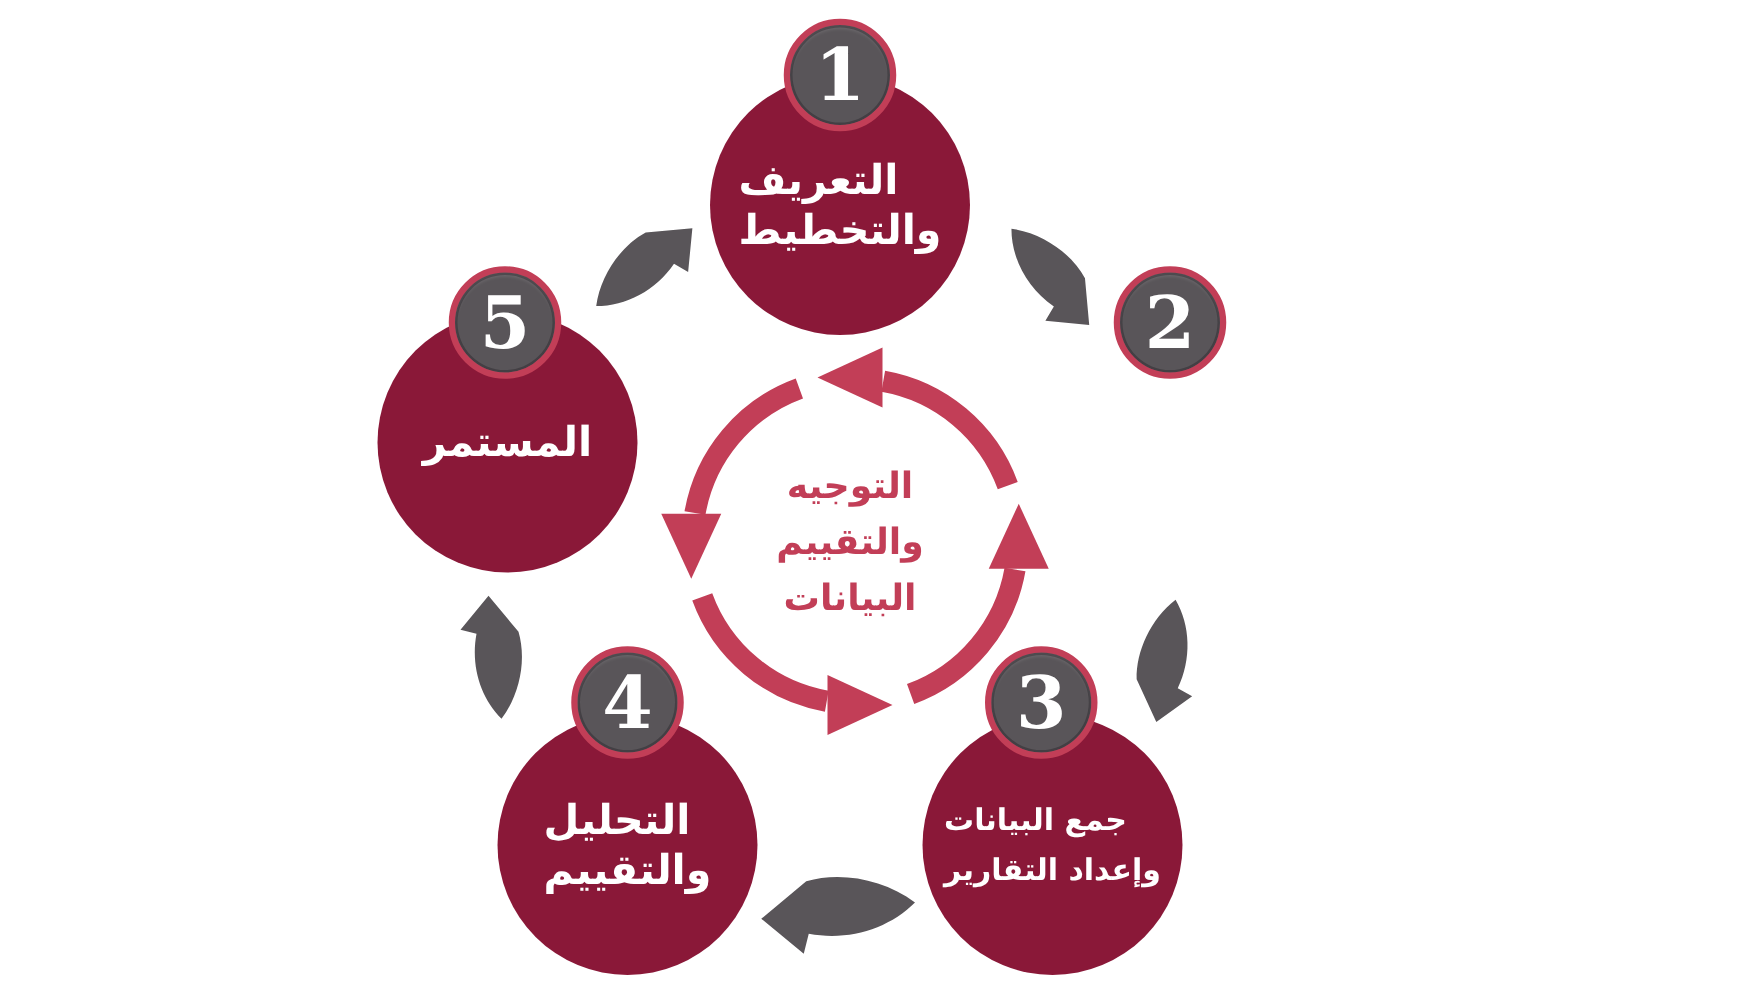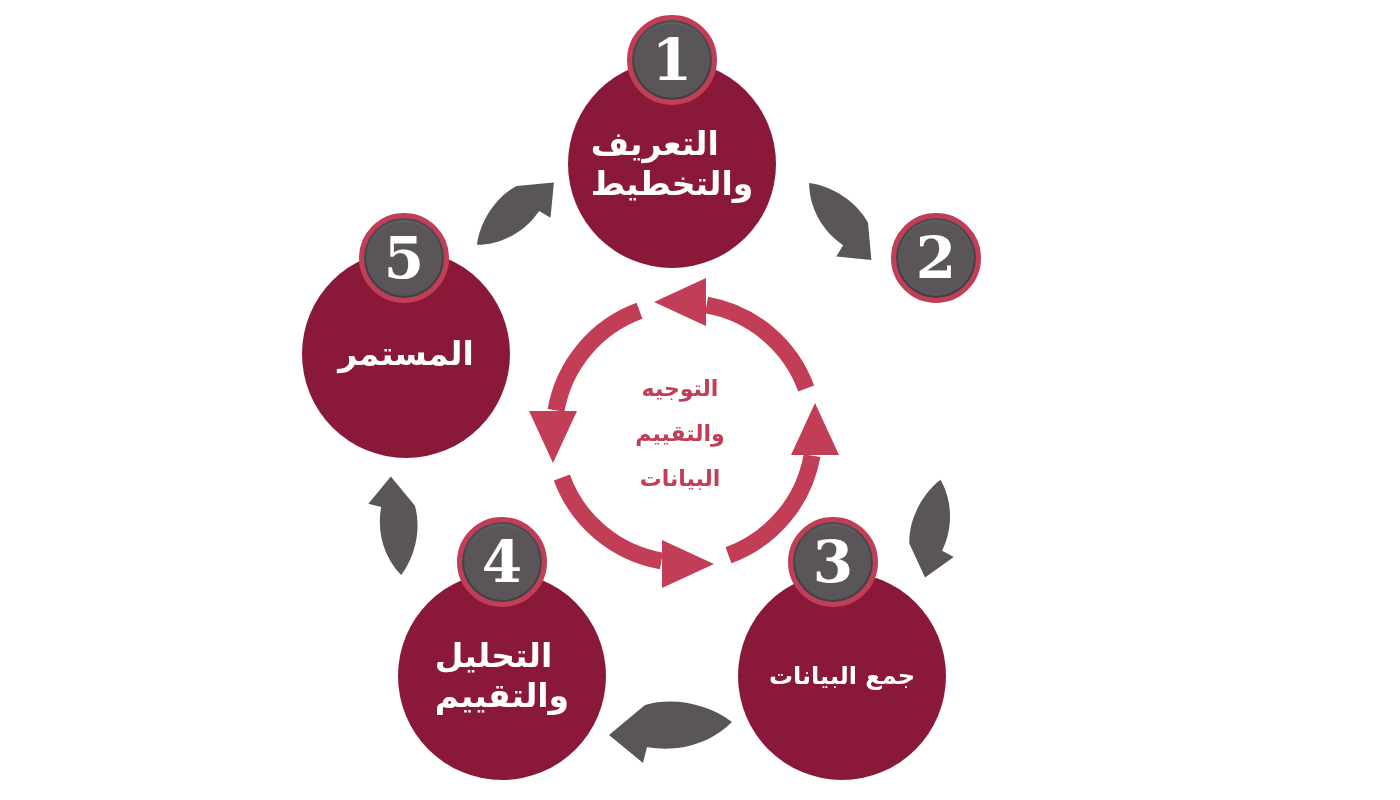"التوجيه" .center-label { font-size: 22px -> 29px }
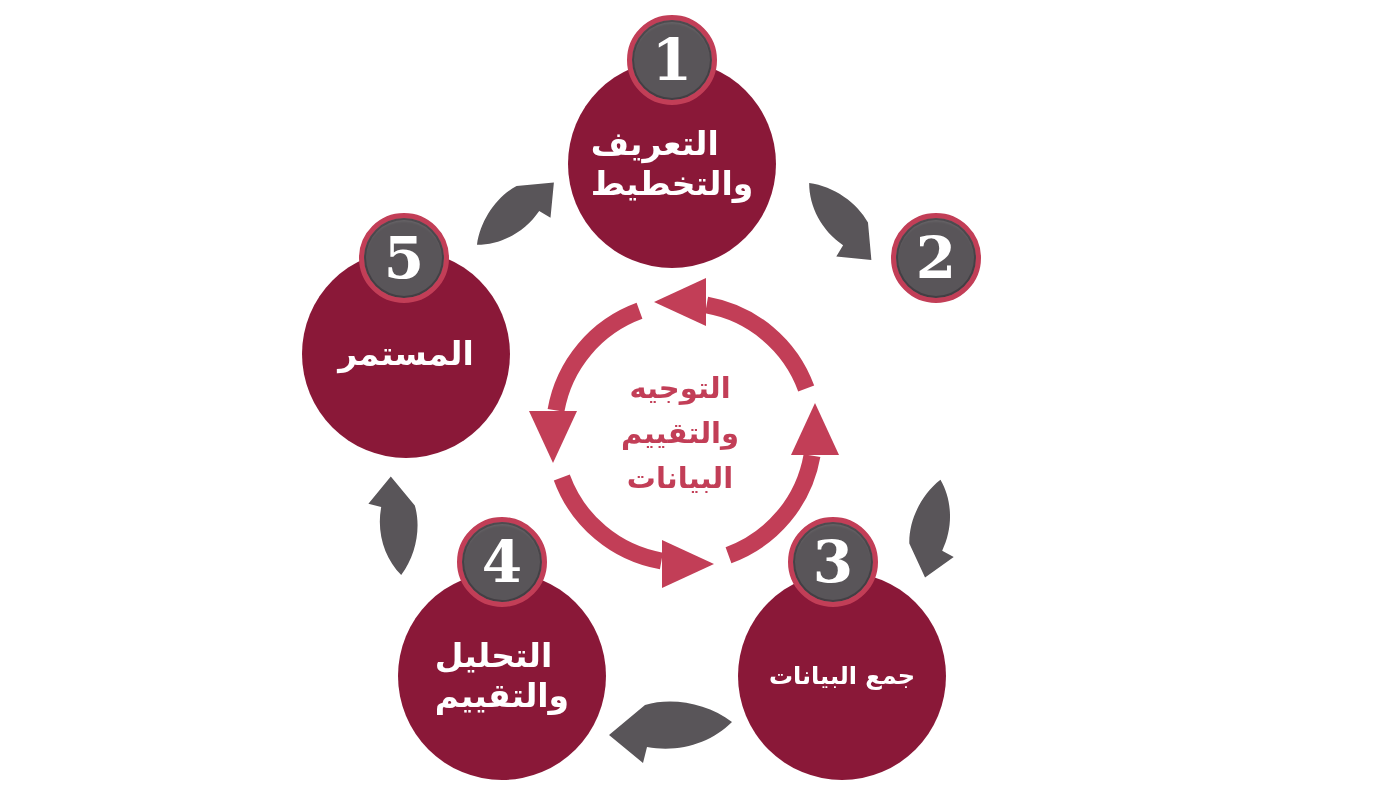"وإعداد التقارير" span { html: none -> <span>وإعداد التقارير</span> }
